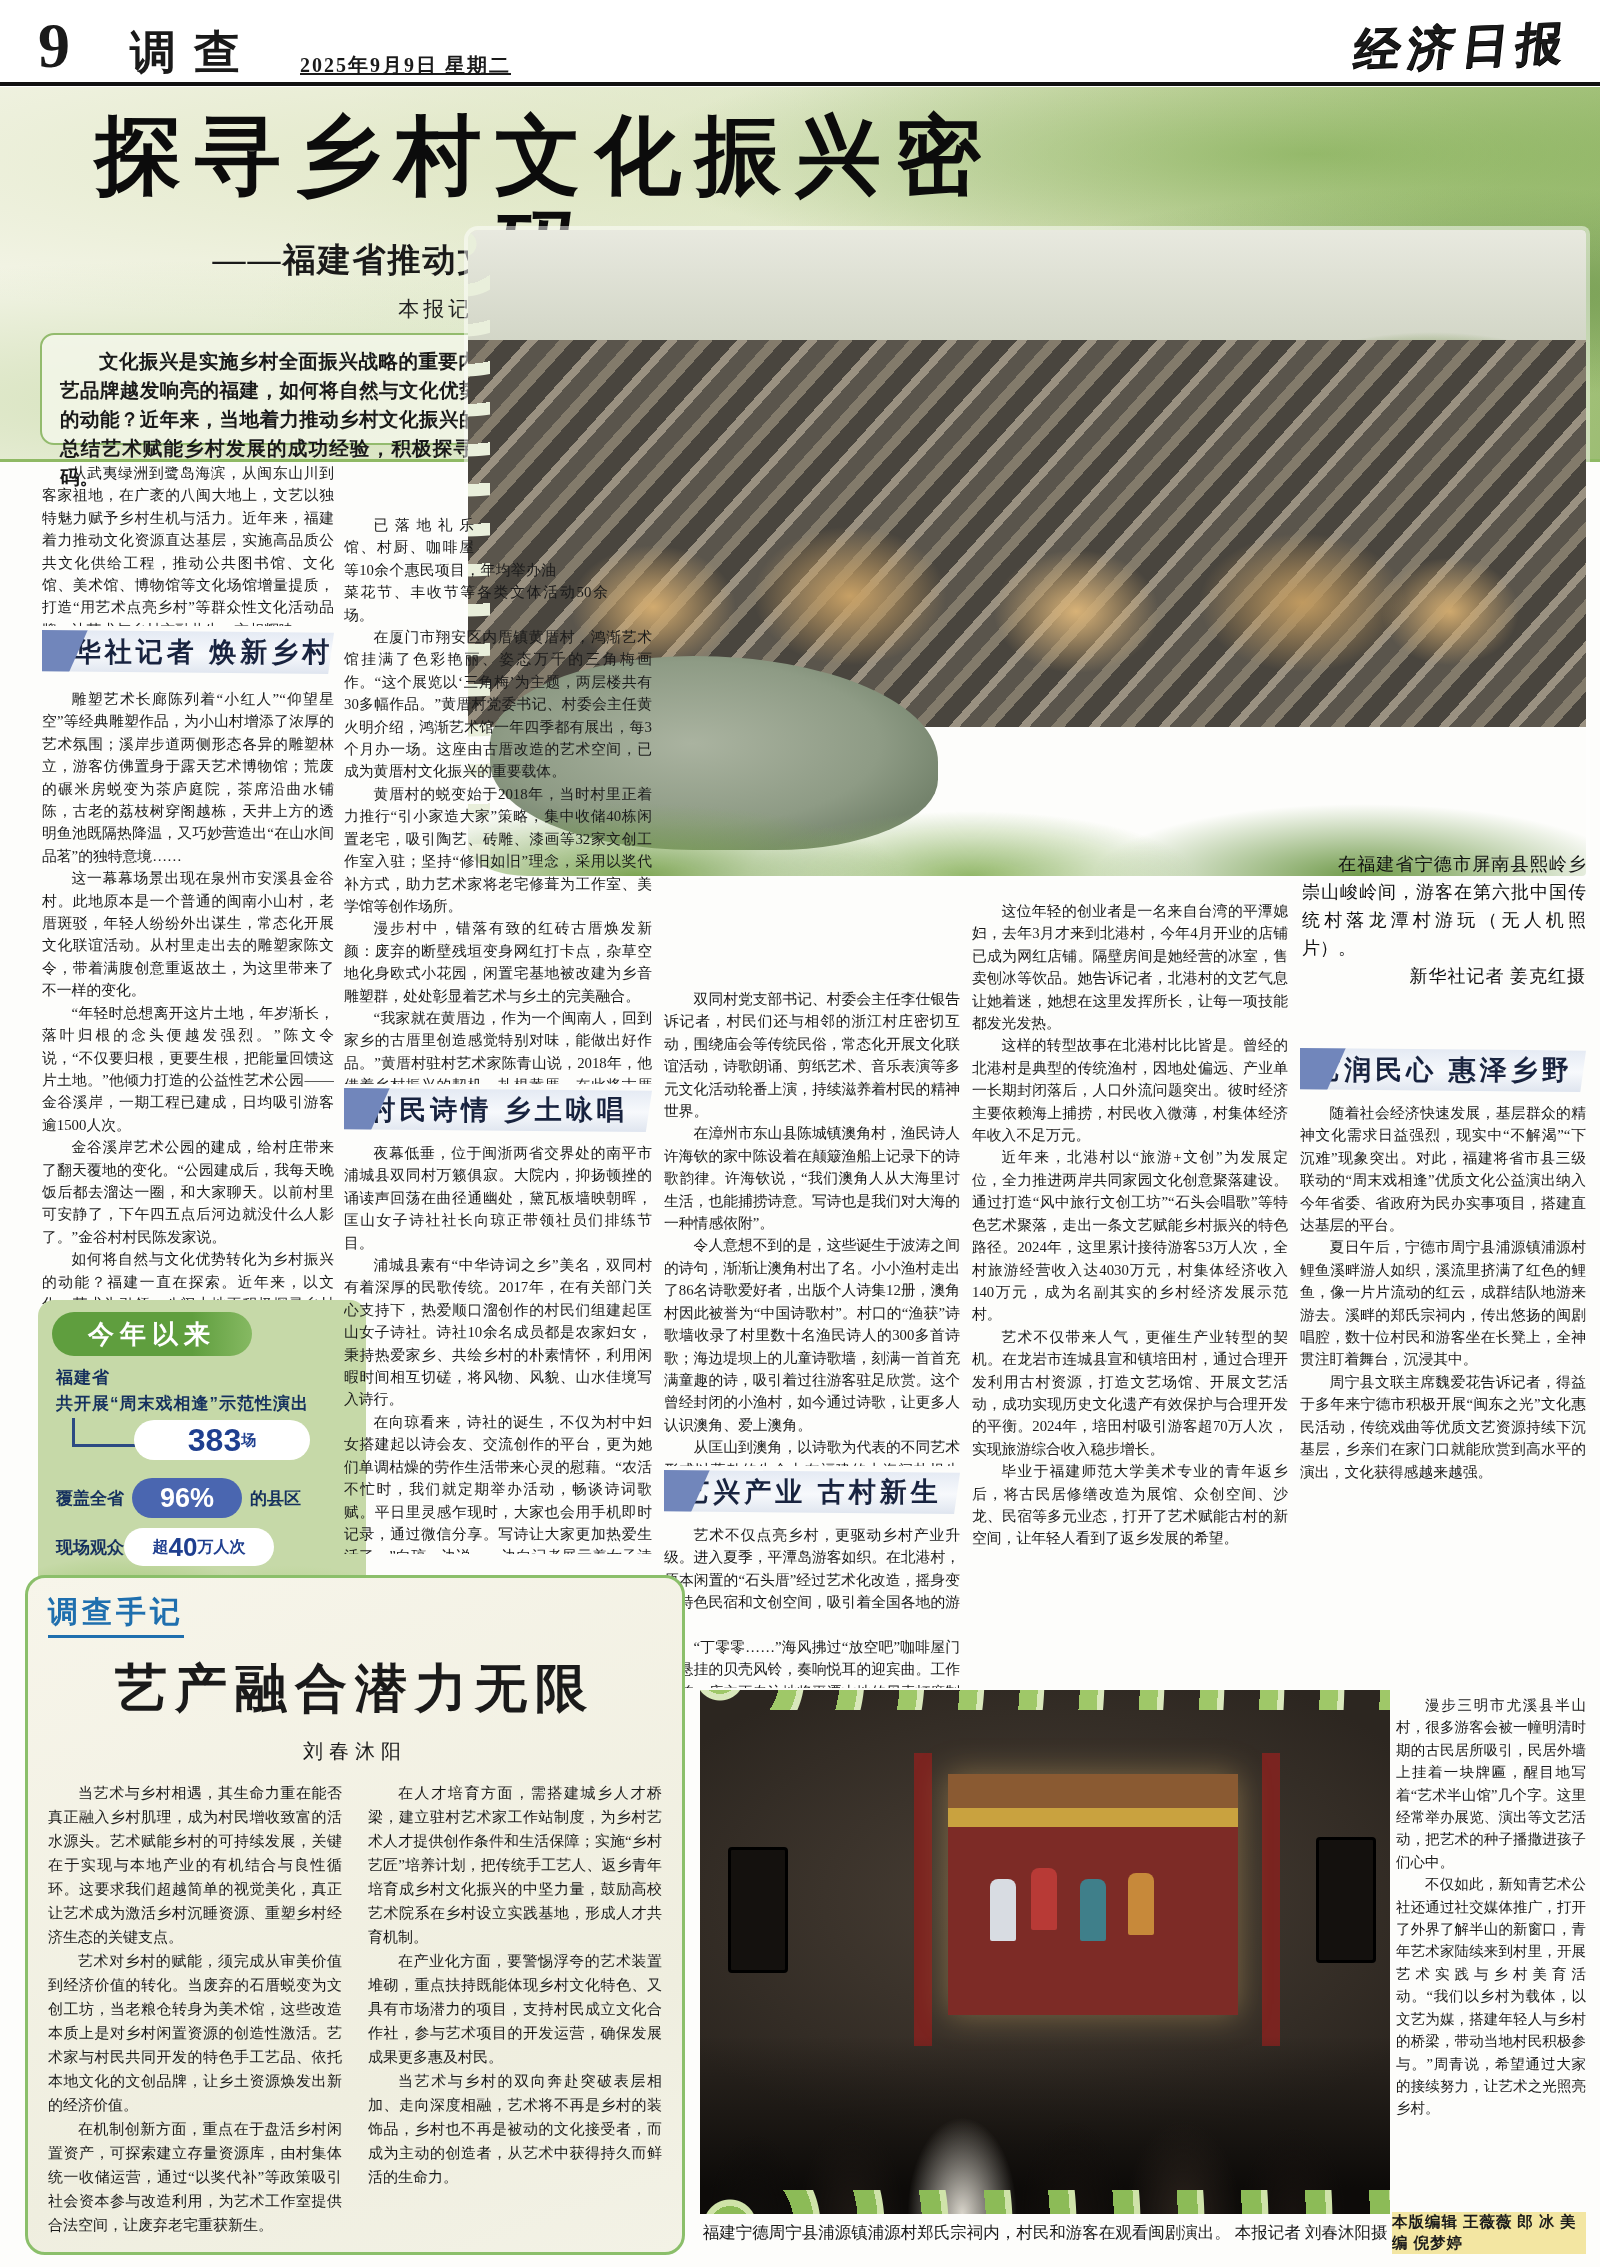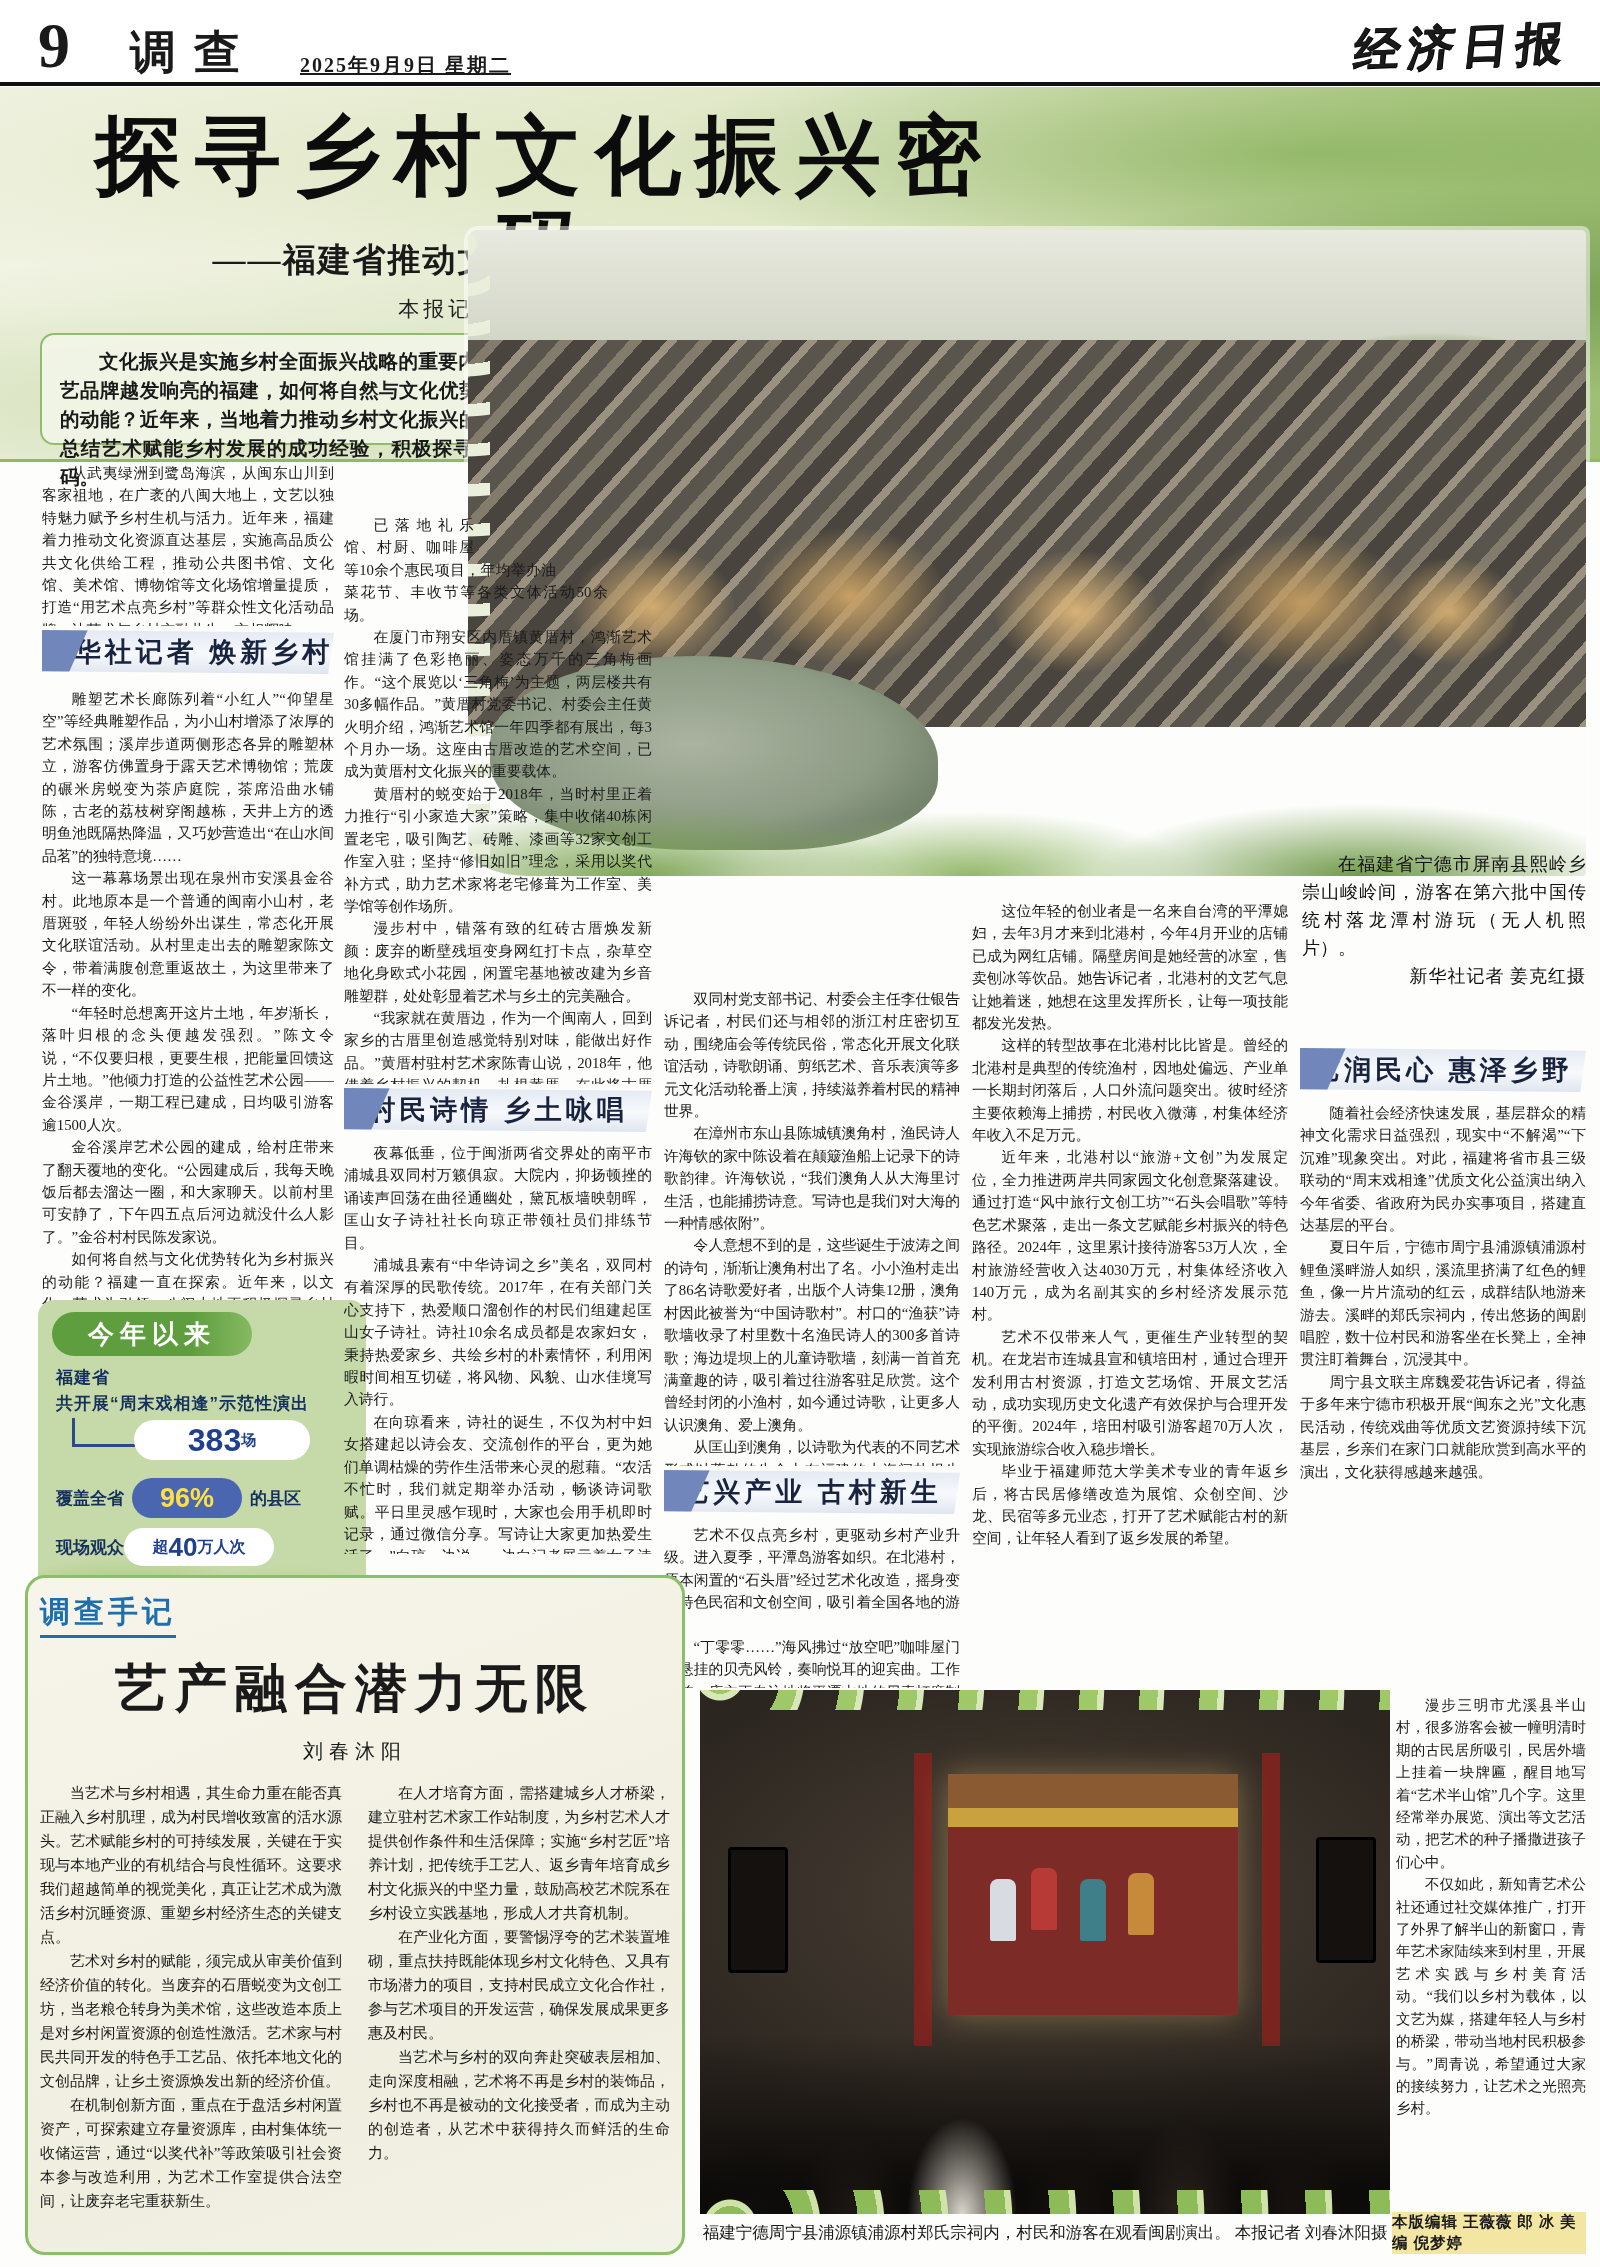"96%" #pill-96 { color: #fde047 -> #ffffff }
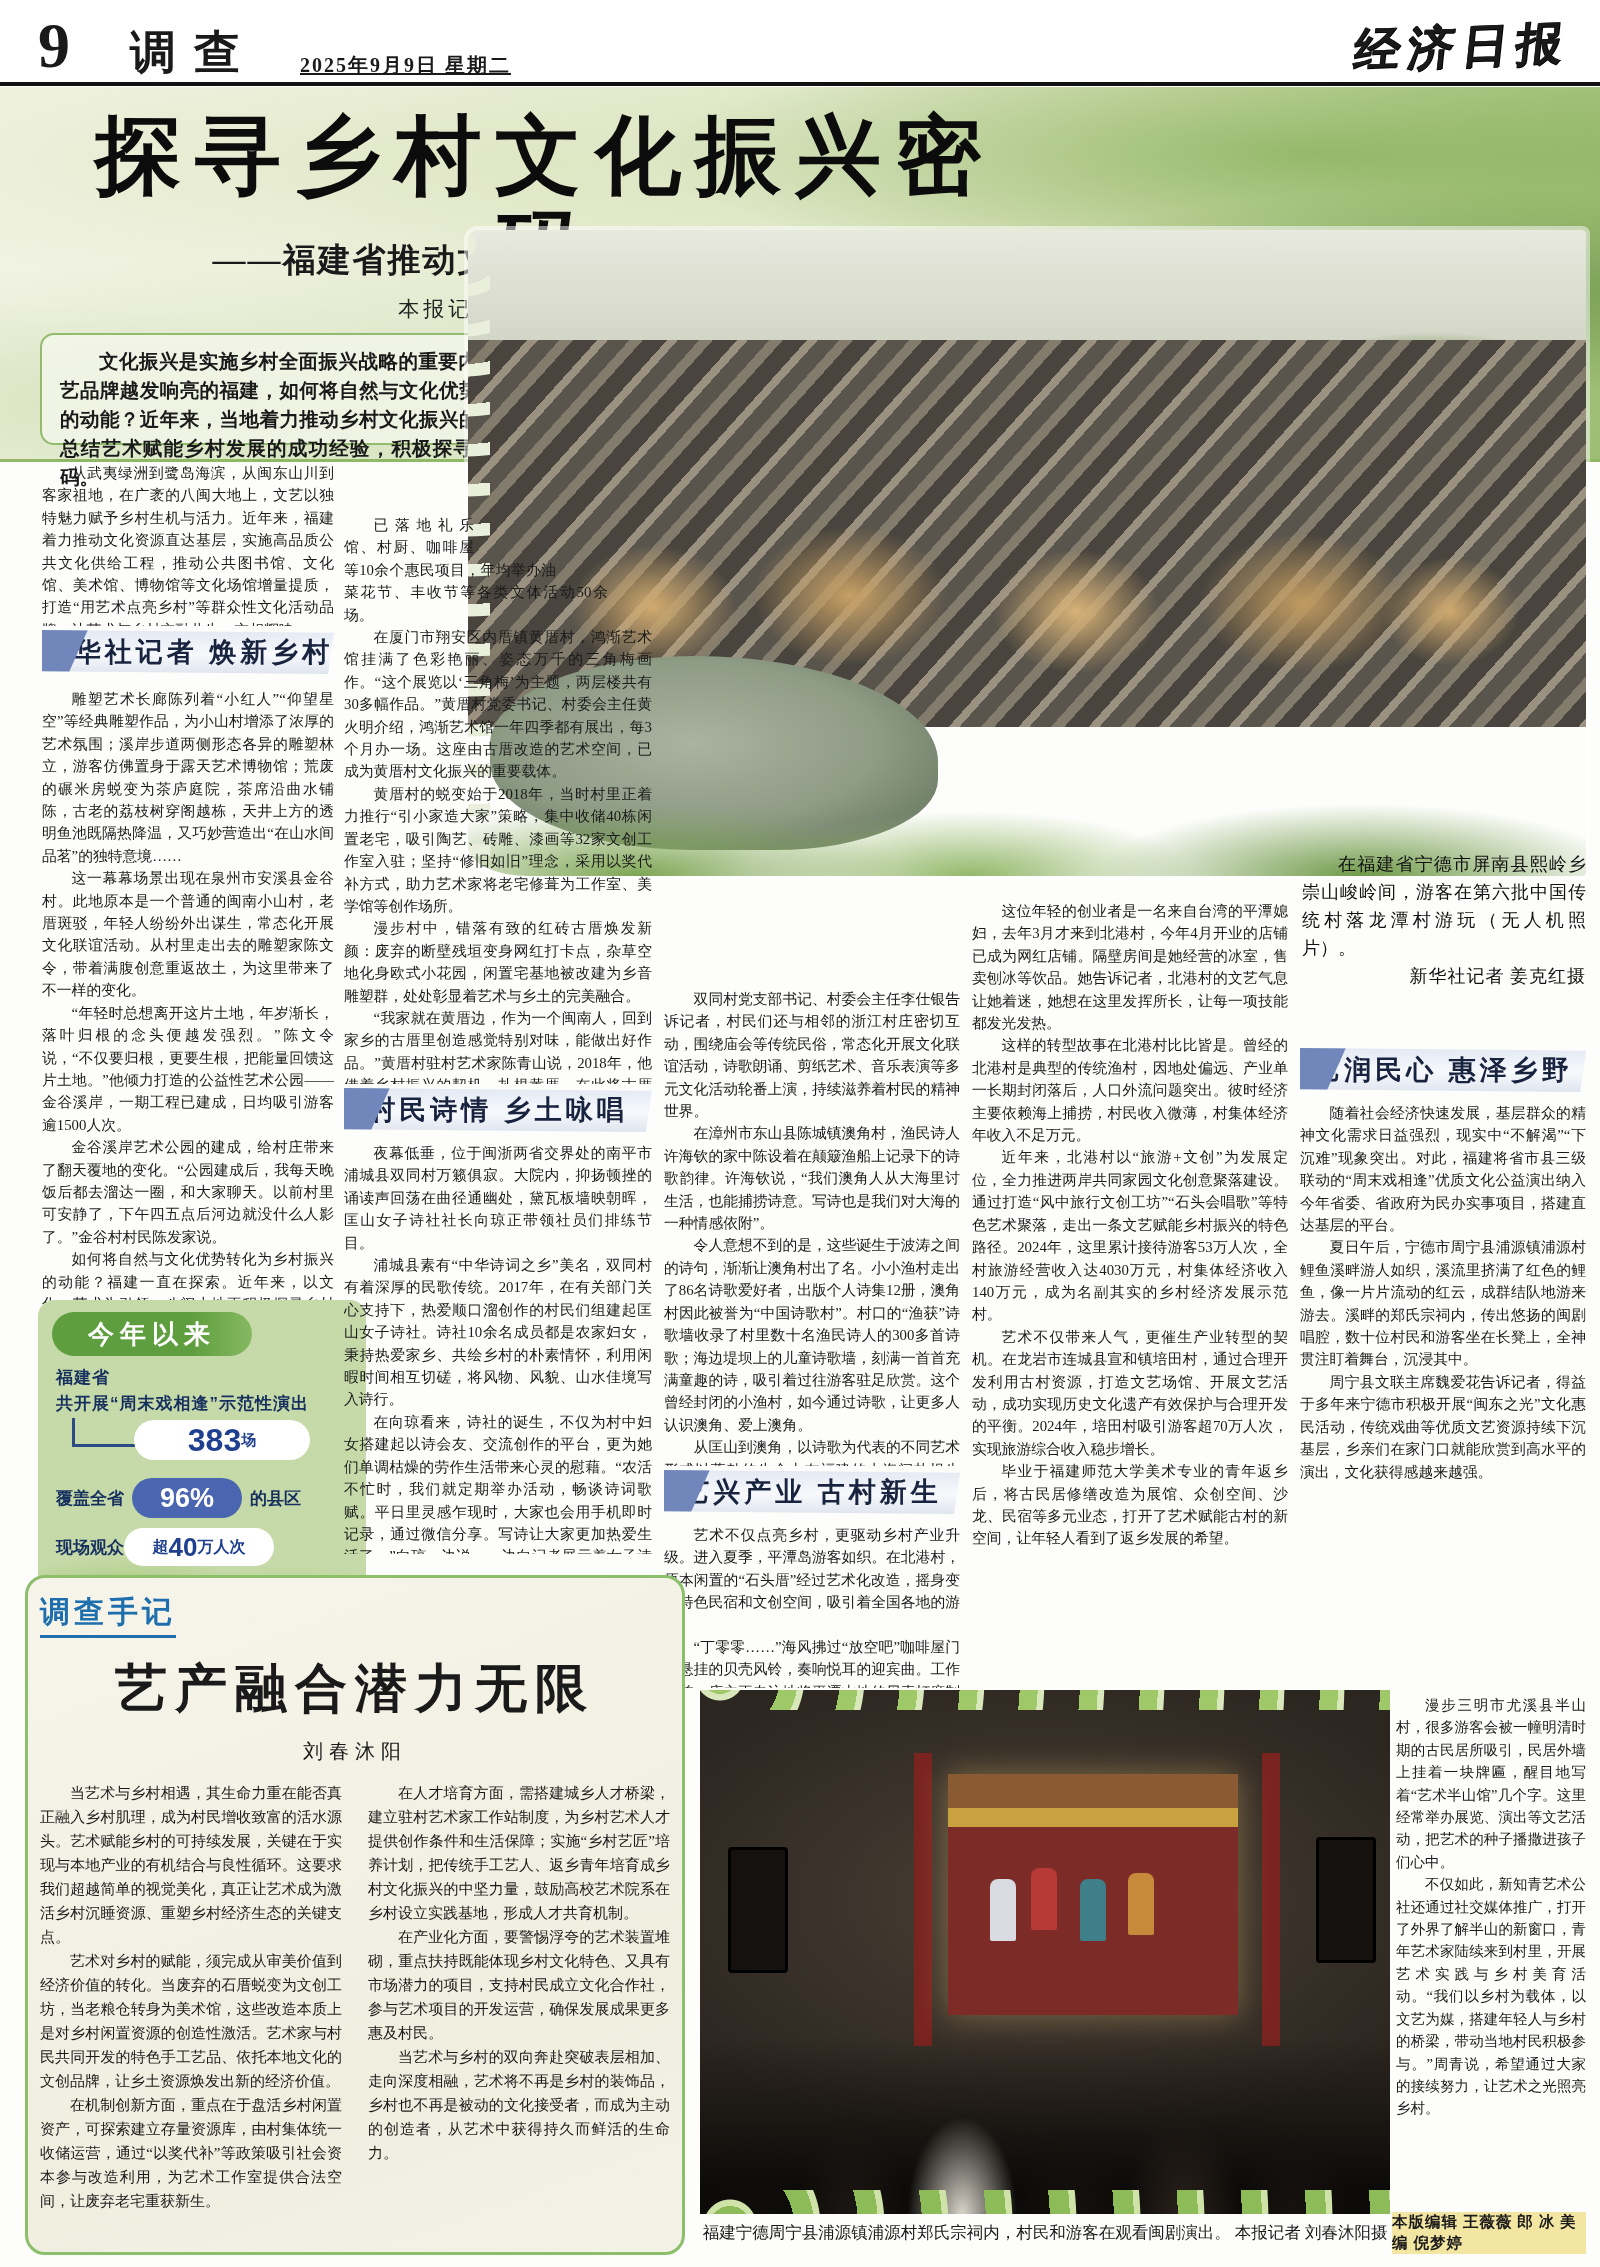"调查手记" #notes { padding: 14px 12px -> 14px 20px }
